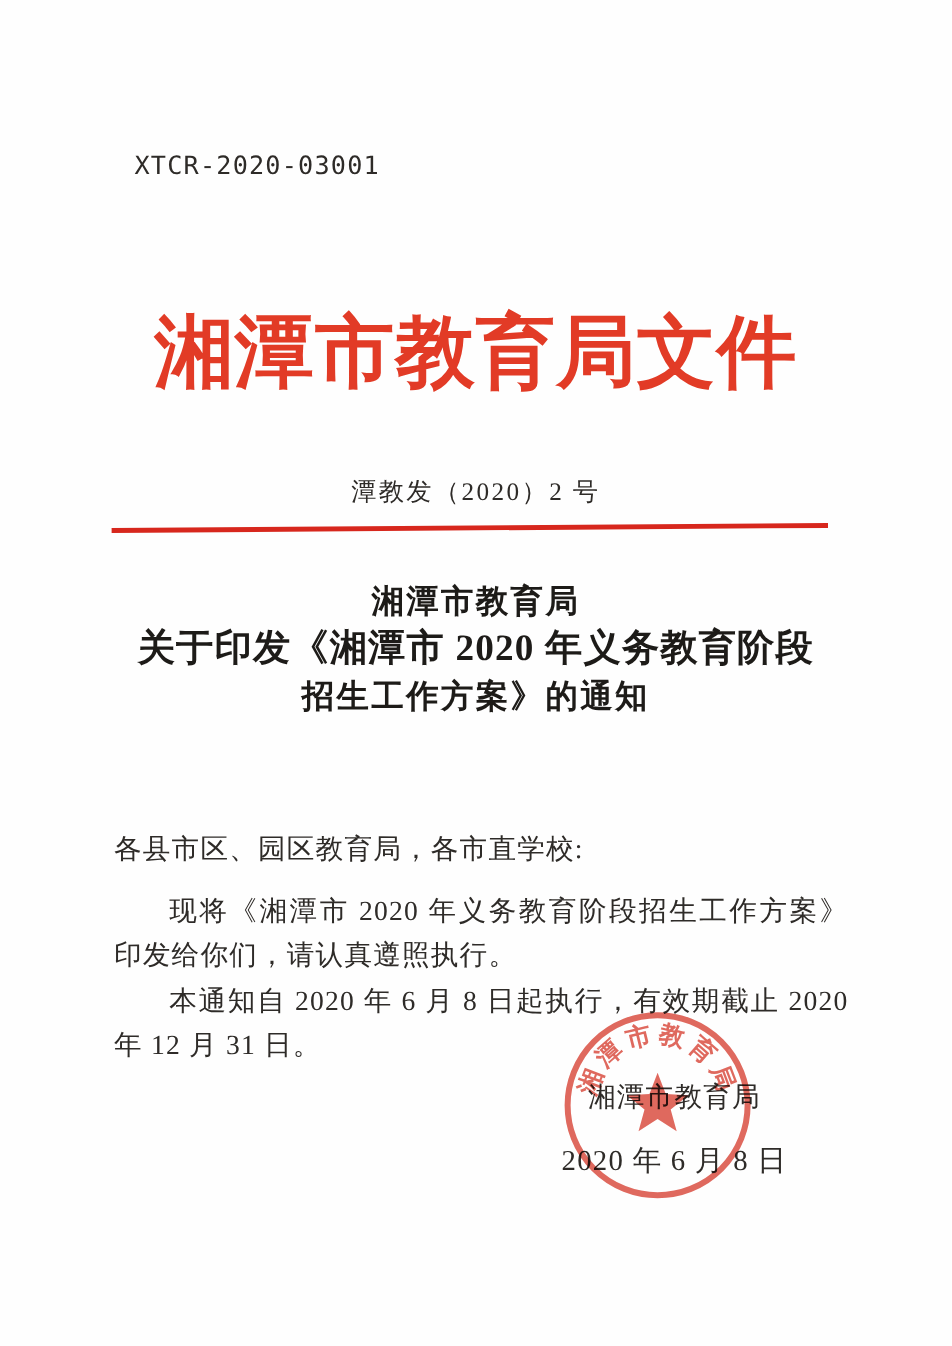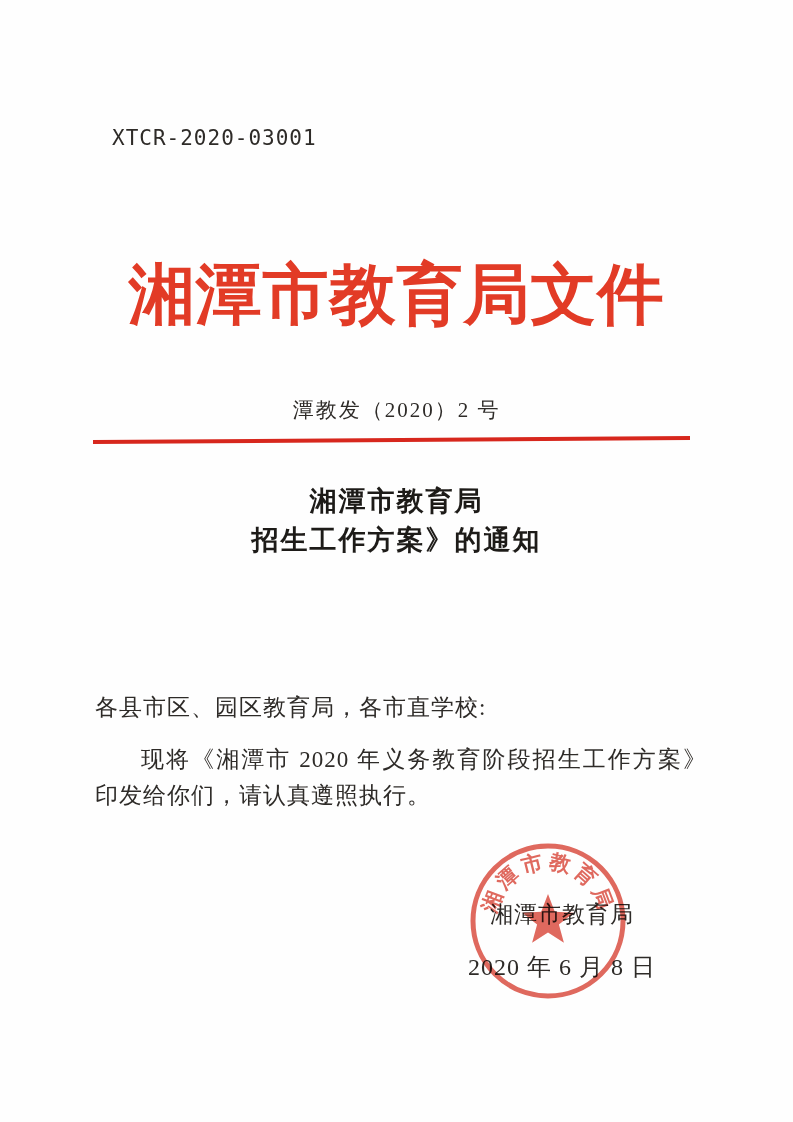"关于印发《湘潭市 2020 年义务教育阶段" div.t2 { html: none -> <div>关于印发《湘潭市 2020 年义务教育阶段</div> }
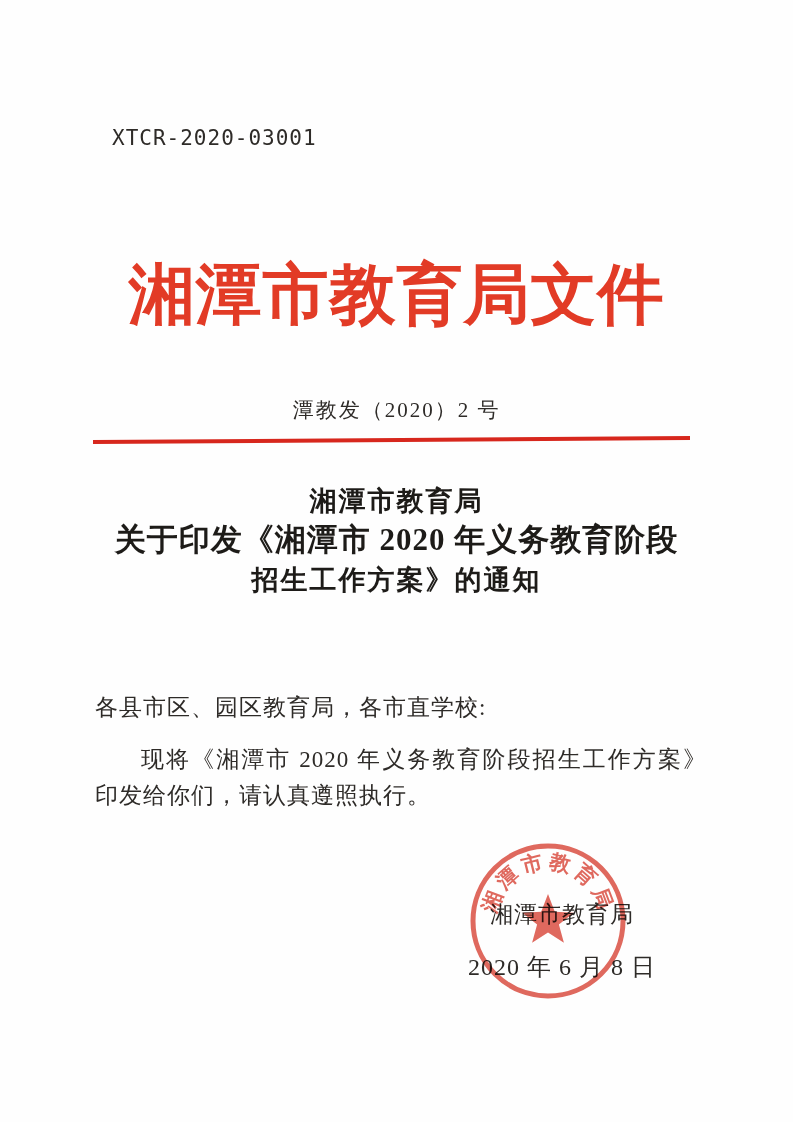"本通知自 2020 年 6 月" p.para { html: none -> <p>本通知自 2020 年 6 月 8 日起执行，有效期截止 2020 年 12 月 31 日。</p> }
